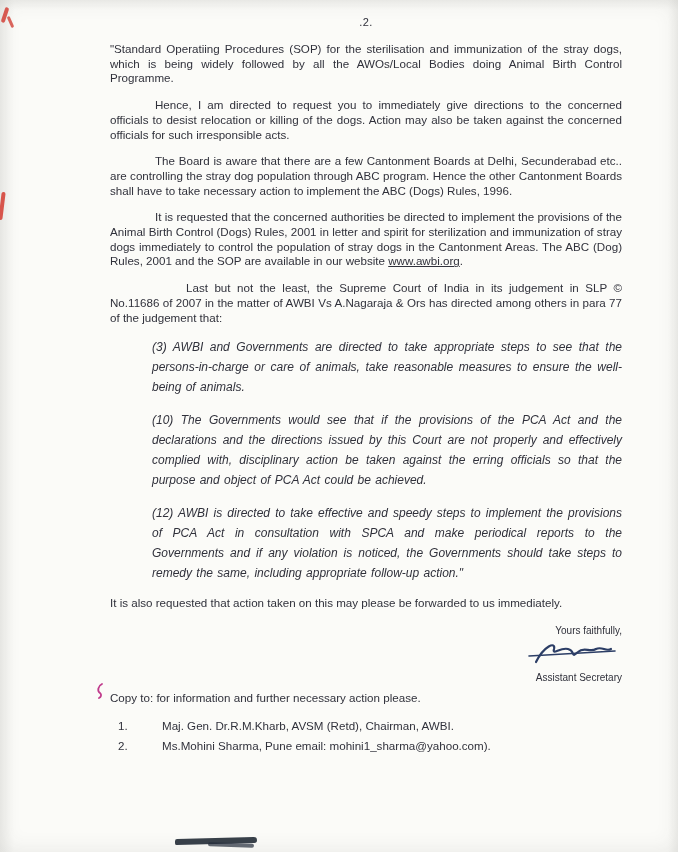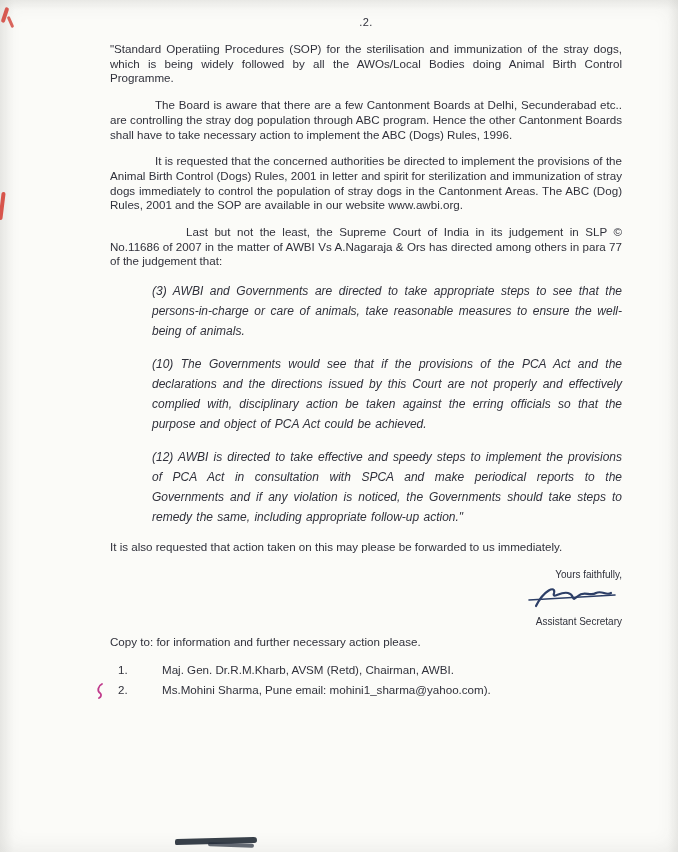"Hence, I am directed to" p.para { html: none -> <p>Hence, I am directed to request you to immediately give directions to the concerned officials to desist relocation or killing of the dogs. Action may also be taken against the concerned officials for such irresponsible acts.</p> }
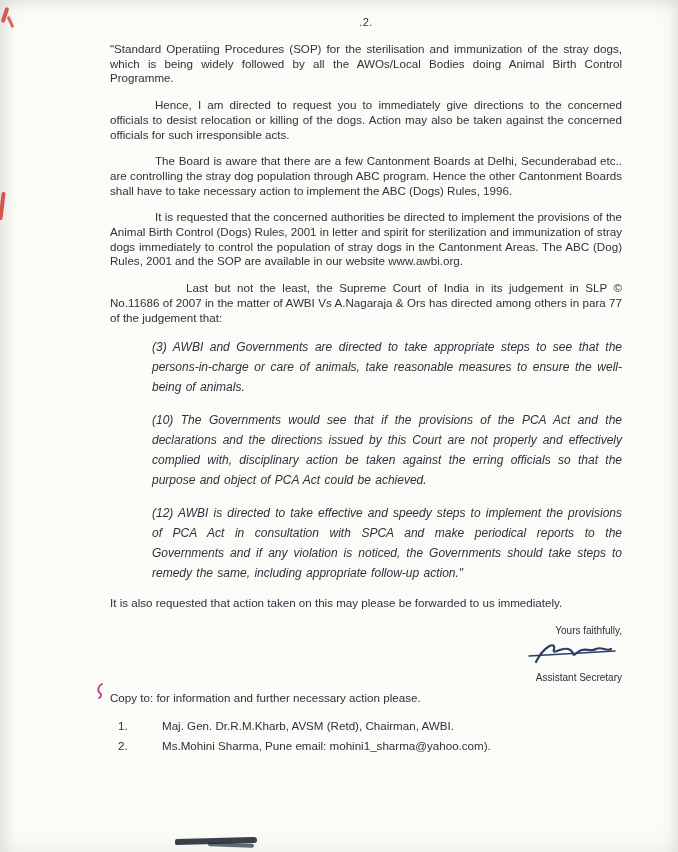"www.awbi.org" .link-text { text-decoration: none -> underline }
